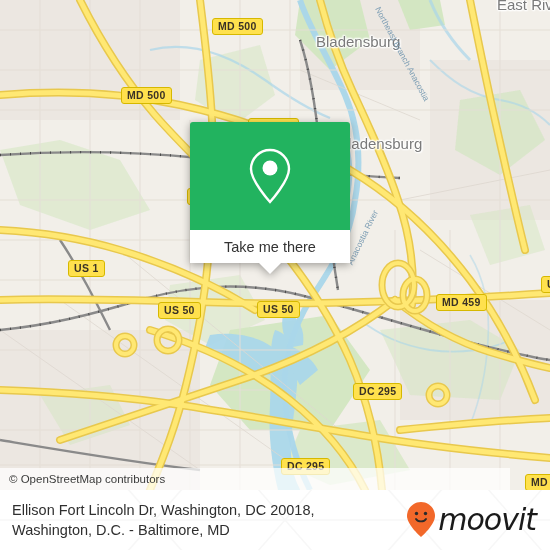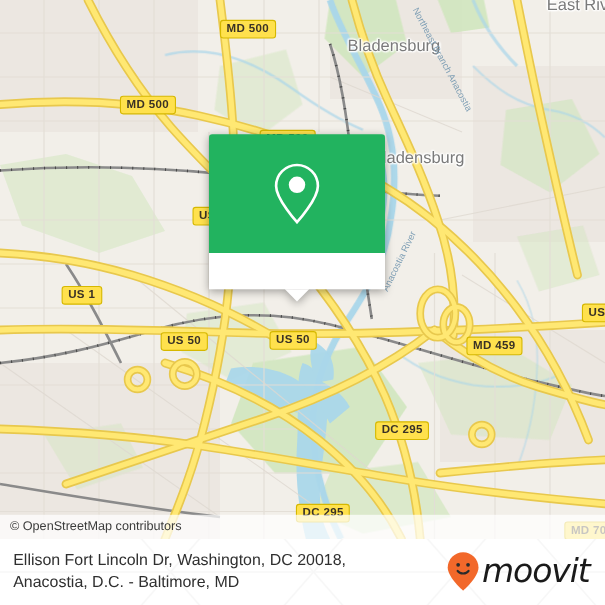"MD 500" .shield { margin-left: none -> 12px }
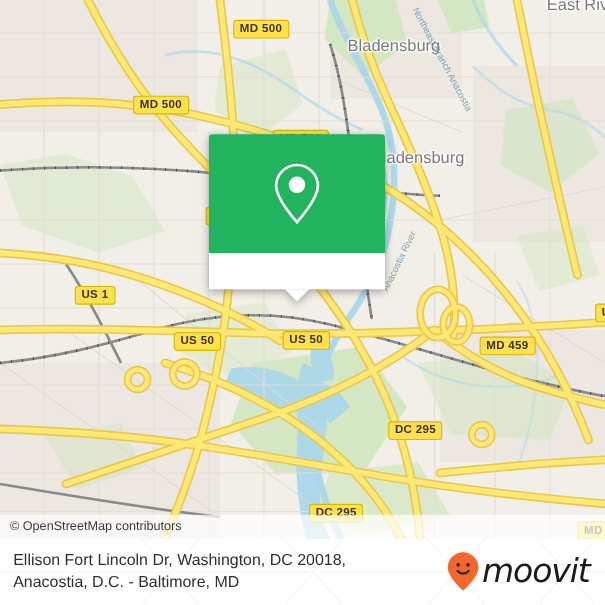"Take me there" span { html: none -> <span>Take me there</span> }
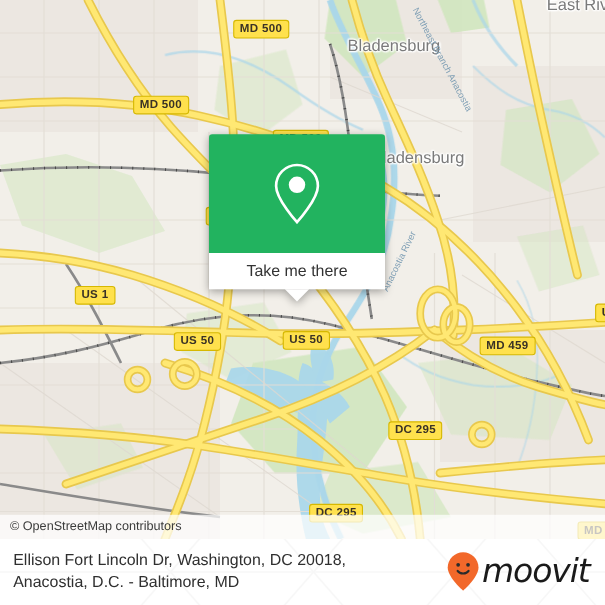"MD 459" div.shield { top: 306px -> 294px }
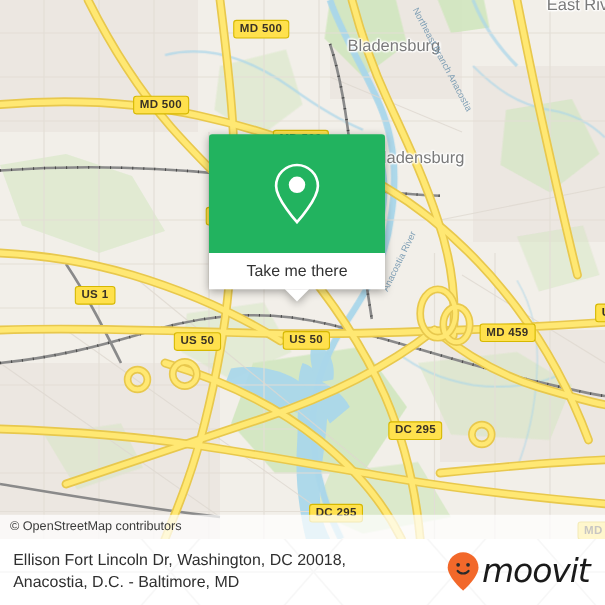"© OpenStreetMap contributors" #attrib { width: 550px -> 510px }
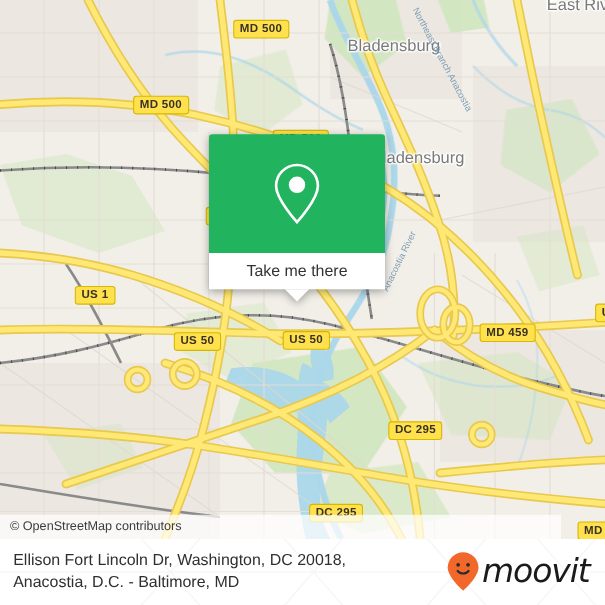"Anacostia, D.C. - Baltimore, MD" div { text: Anacostia -> Washington }
